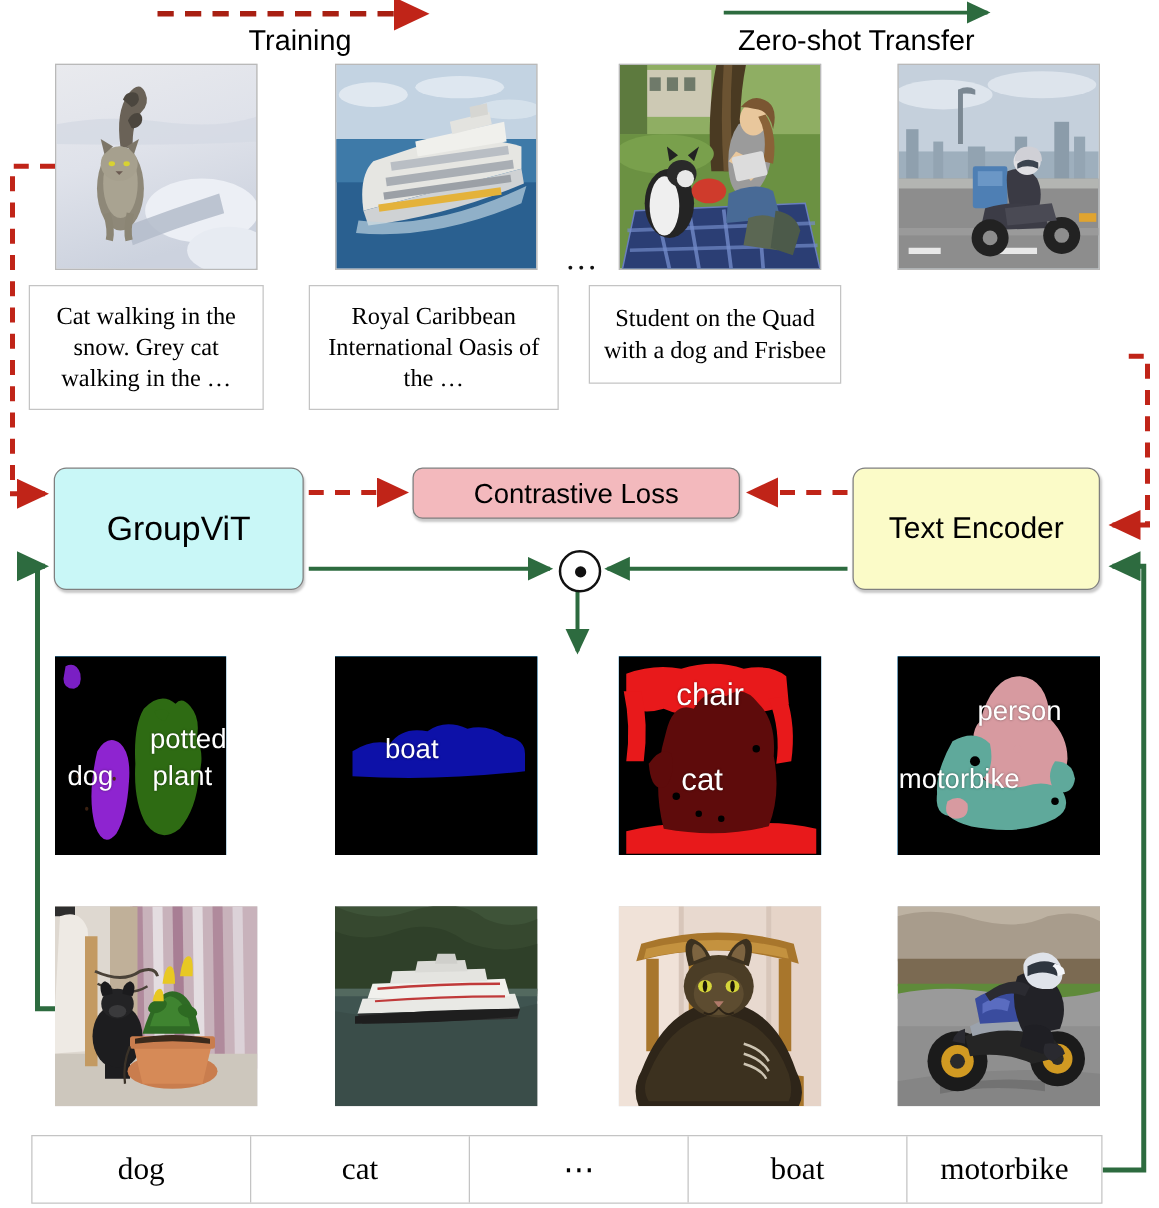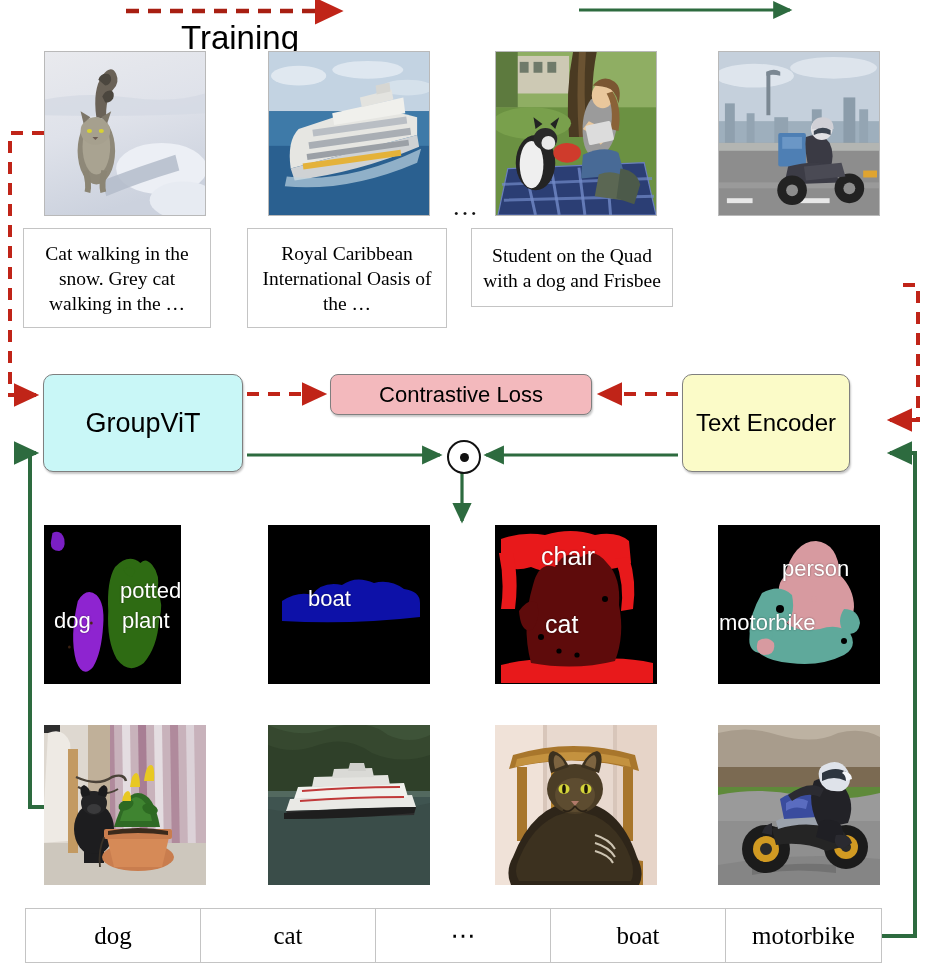"Training" .phase-label { font-size: 33px -> 23px }
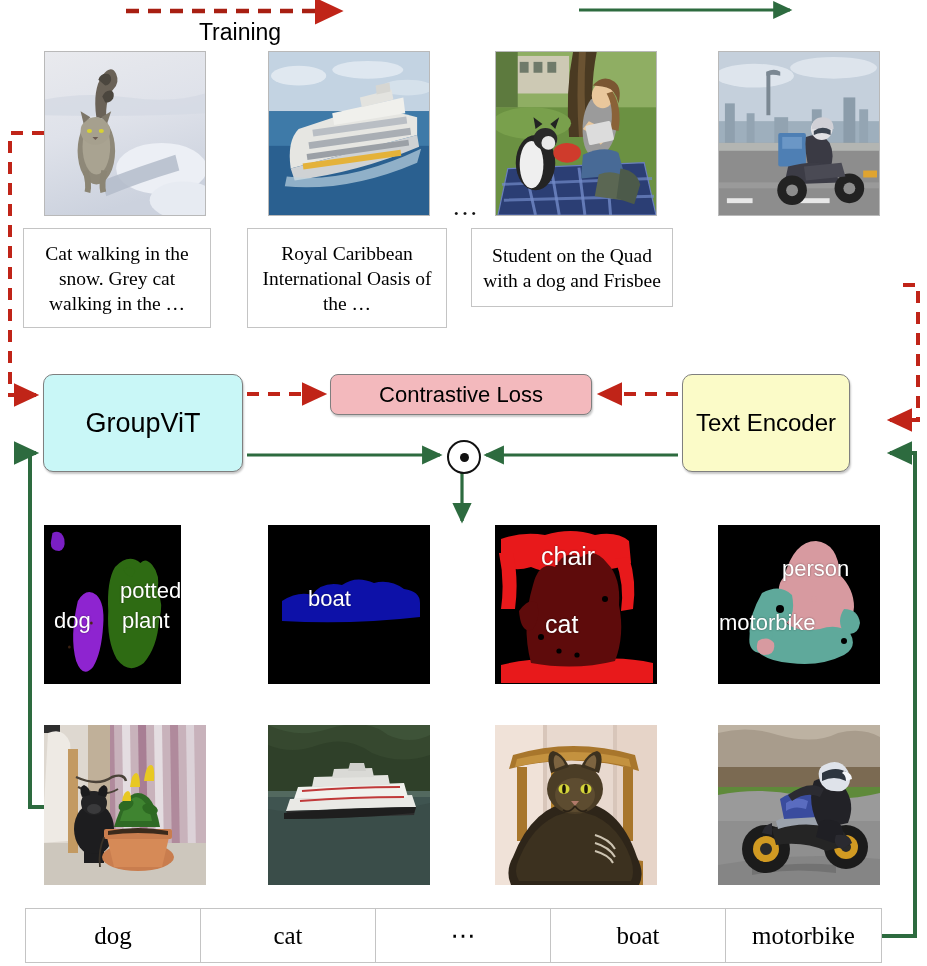"Zero-shot Transfer" div.abs { html: none -> <div>Zero-shot Transfer</div> }
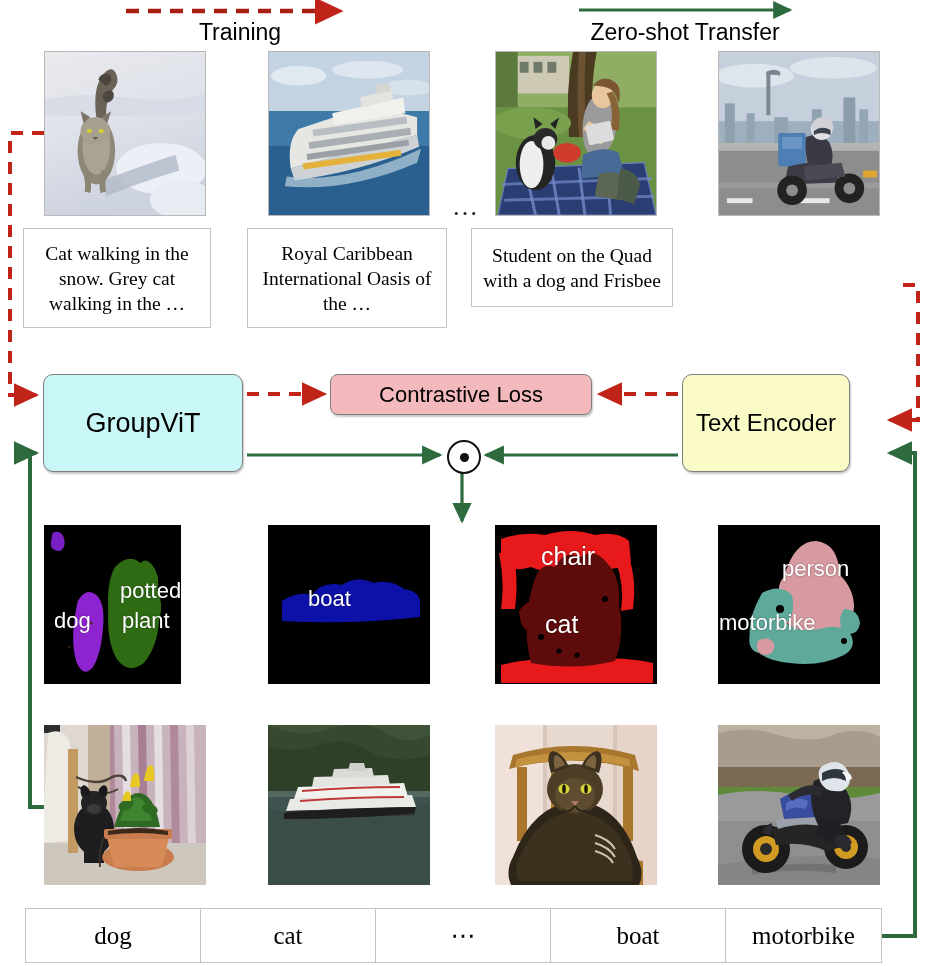"Text Encoder" div.modelbox { width: 168px -> 198px }
